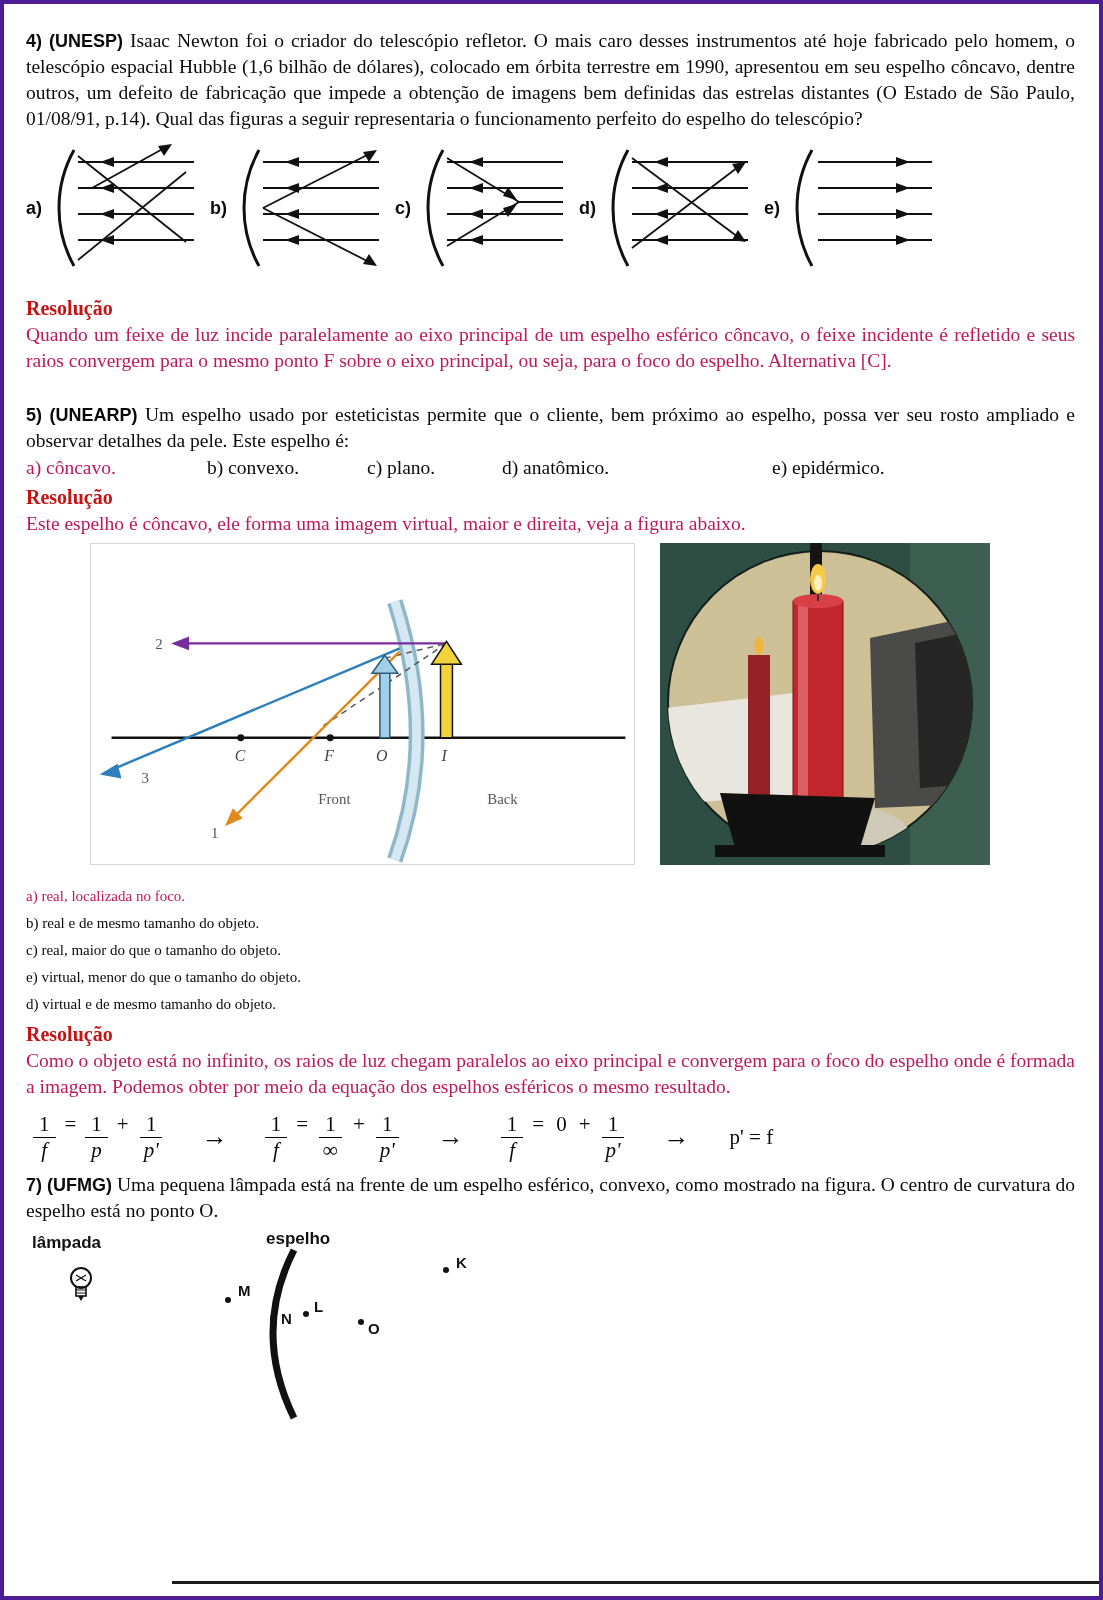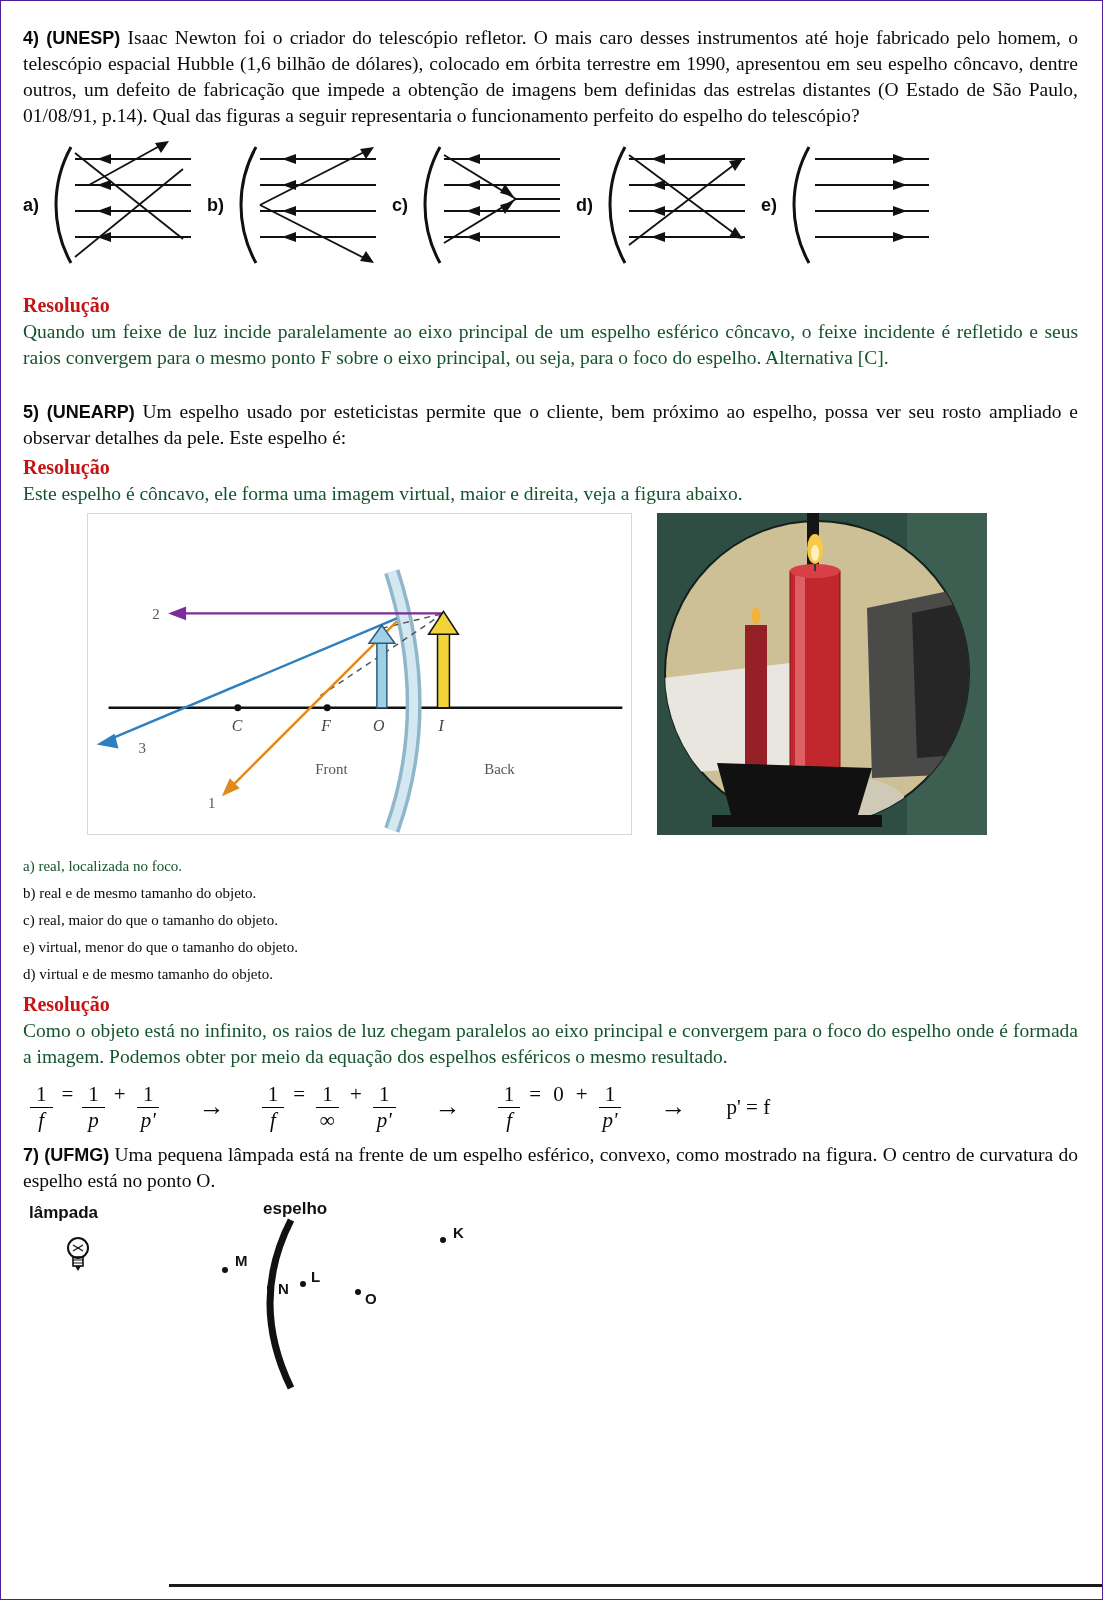"4) (UNESP) Isaac Newton foi" .page { border: 1px solid #4c1d95 -> 4px solid #4c1d95 }
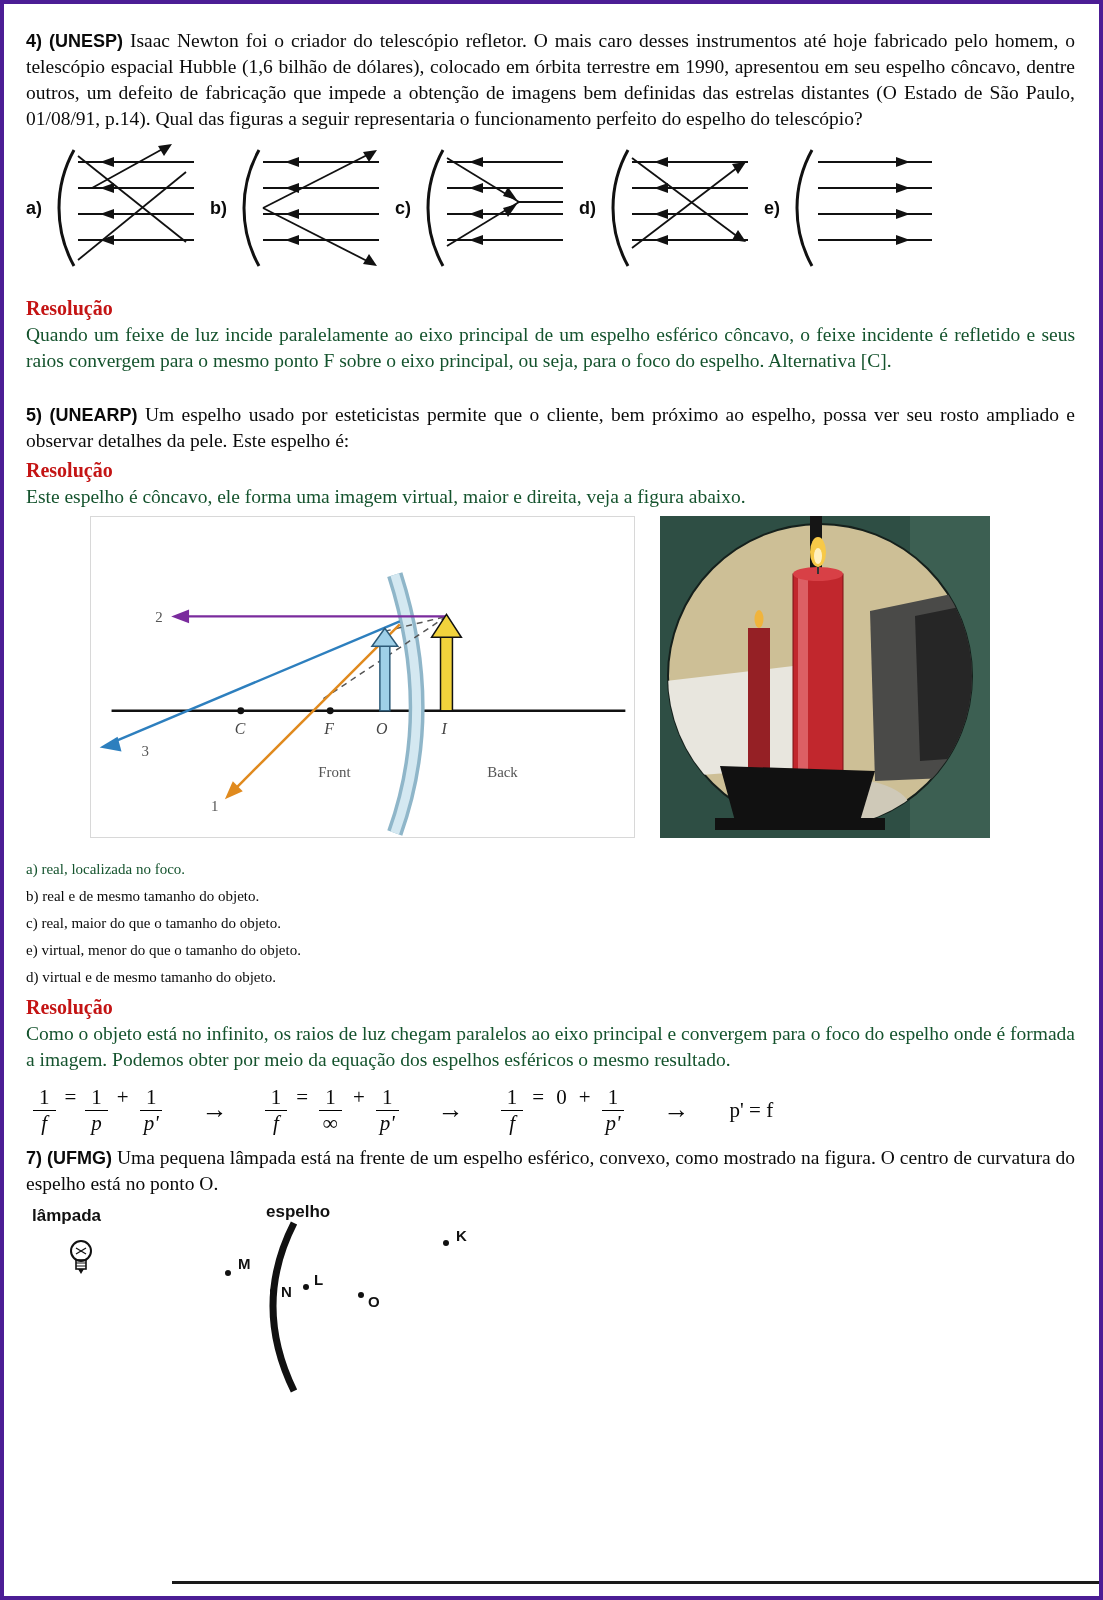"Quando um feixe de luz" .red { color: #14532d -> #be185d }
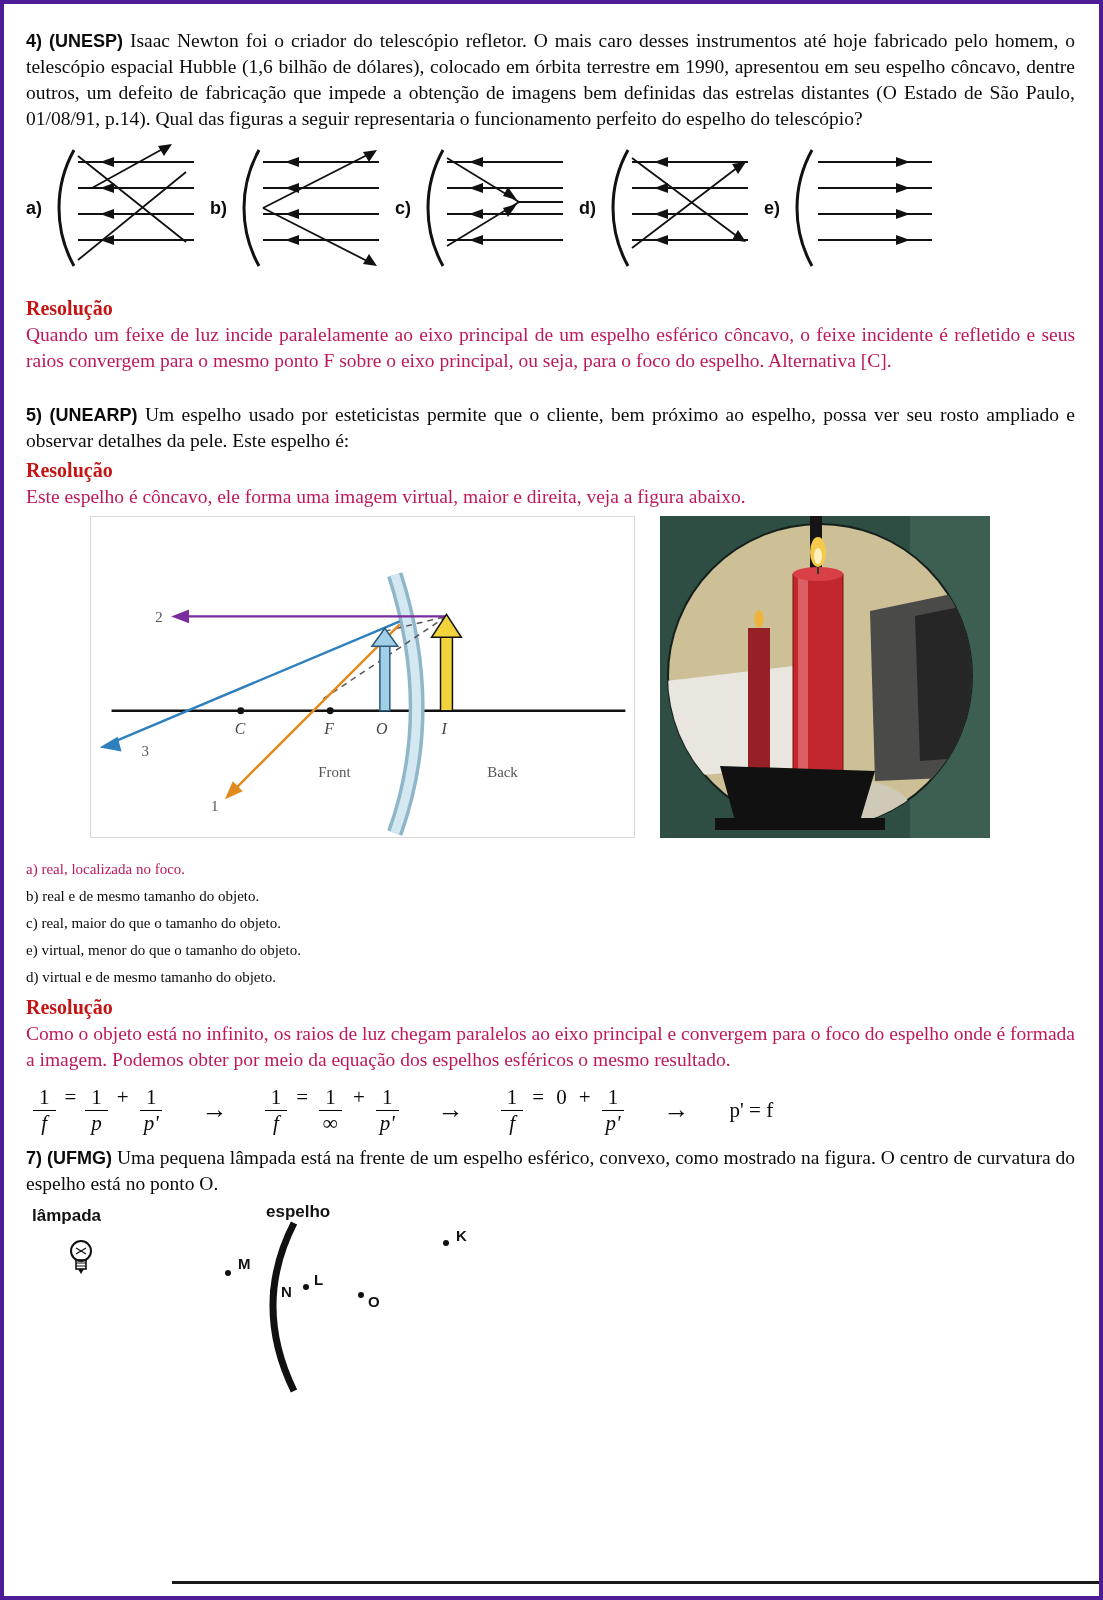"a) côncavo." div.optrow { html: none -> <div> <span>a) côncavo.</span> <span>b) convexo.</span> <span>c) plano.</span> <span>d) anatômico.</span> <span>e) epidérmico.</span> </div> }
